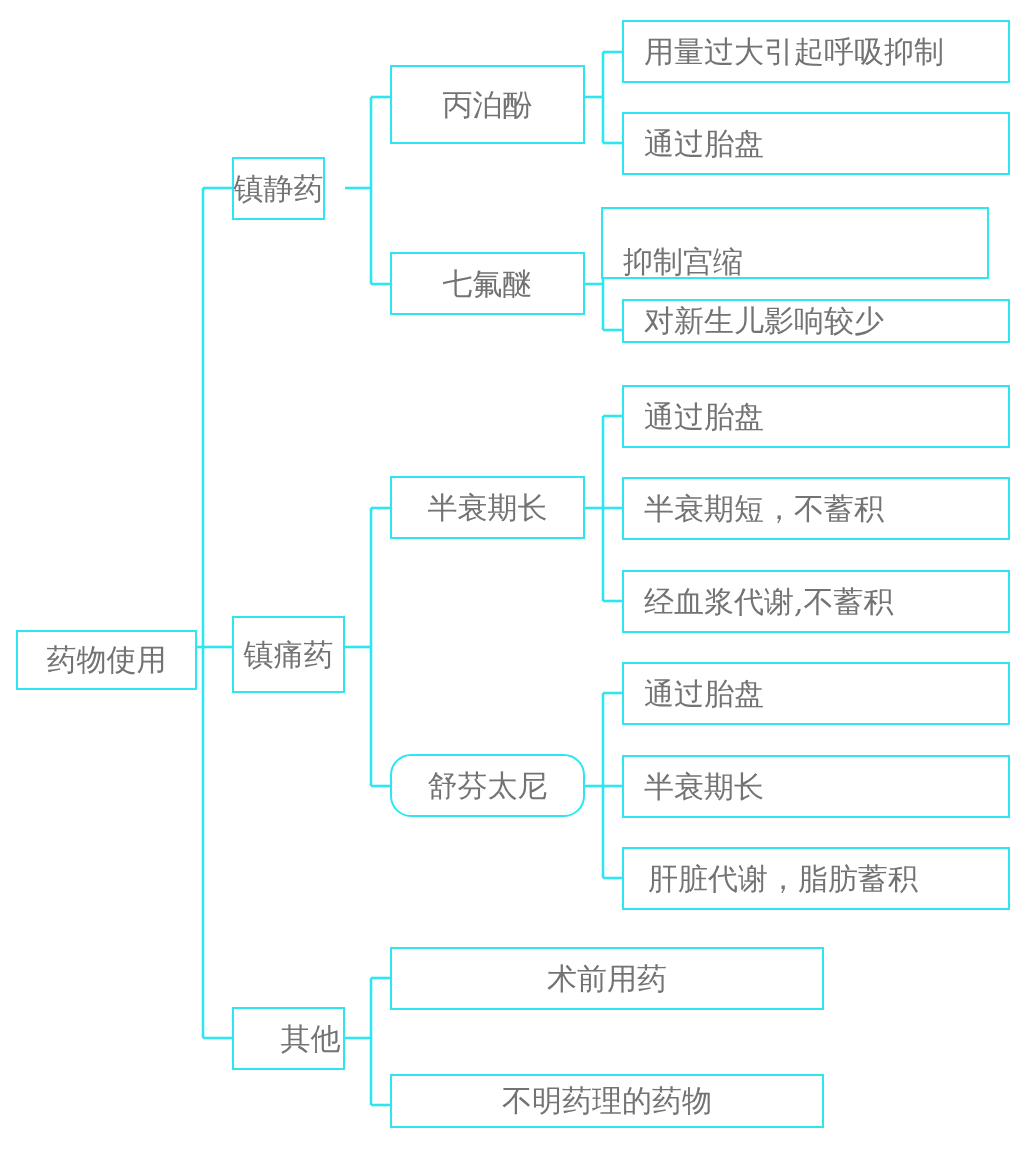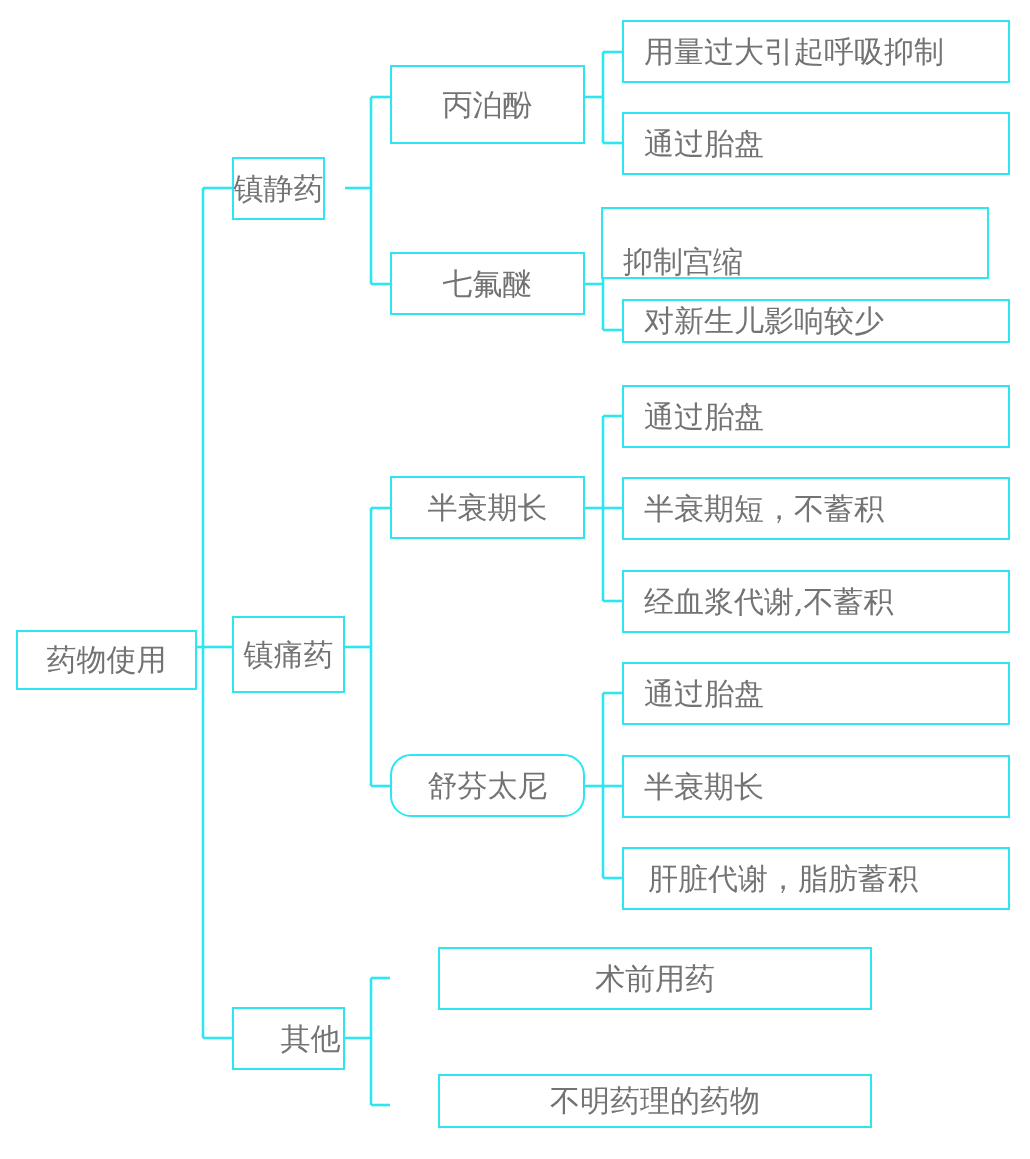"术前用药" .leaf.center { margin-left: 48px -> none }
